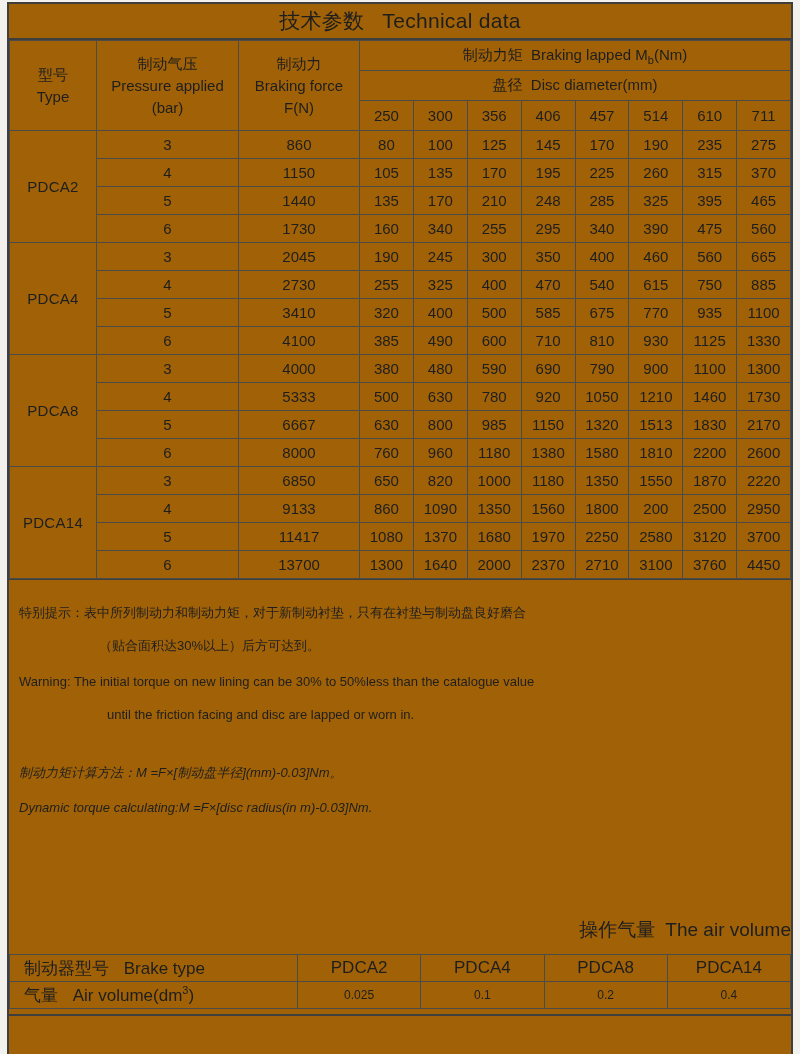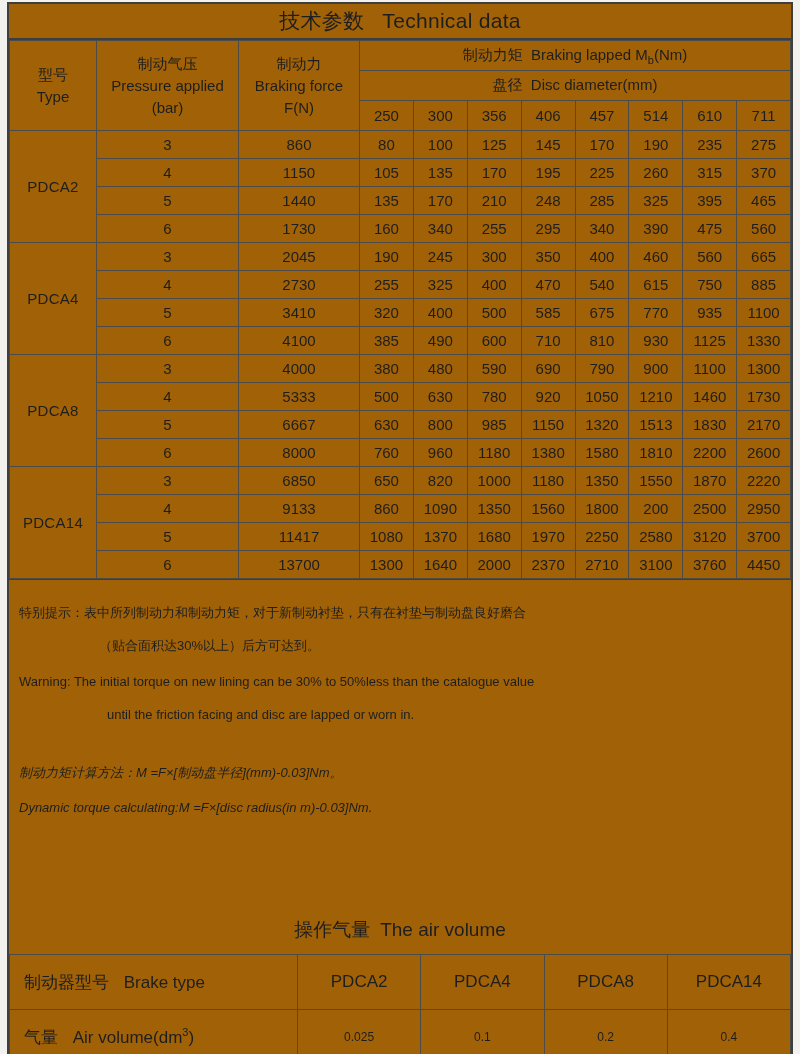"操作气量" .air-title { justify-content: center -> flex-end }
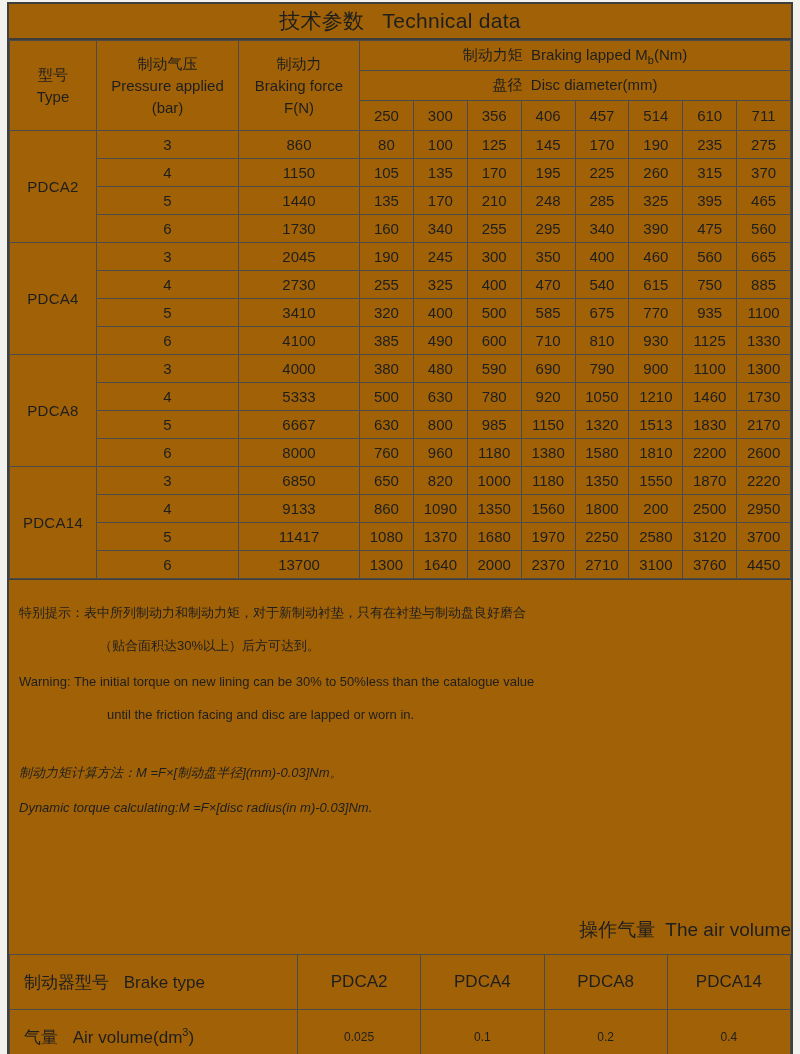"制动器型号 Brake type" .air-table tr { height: 55px -> 27px }
